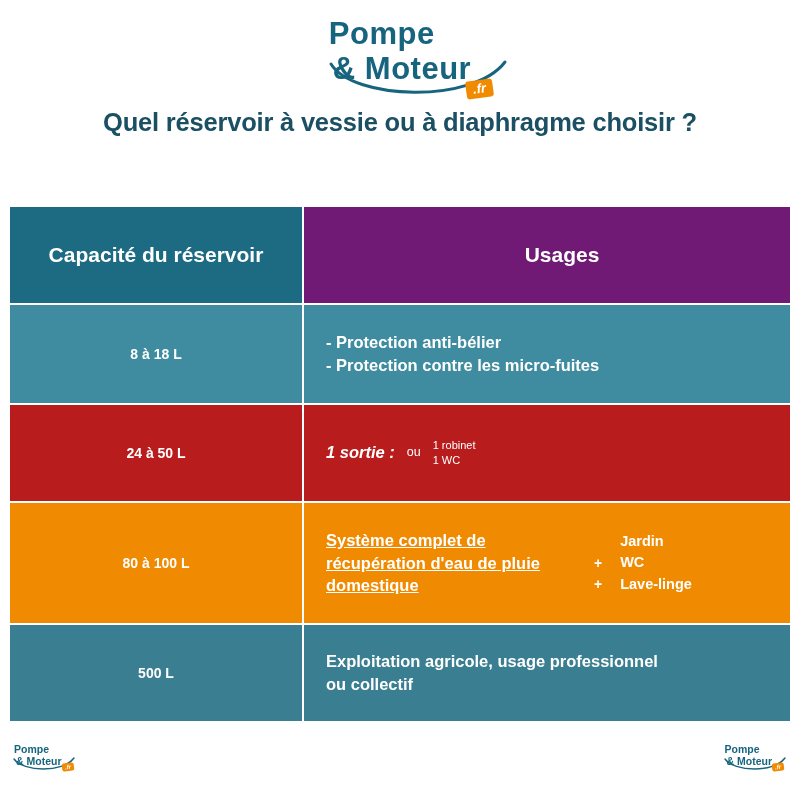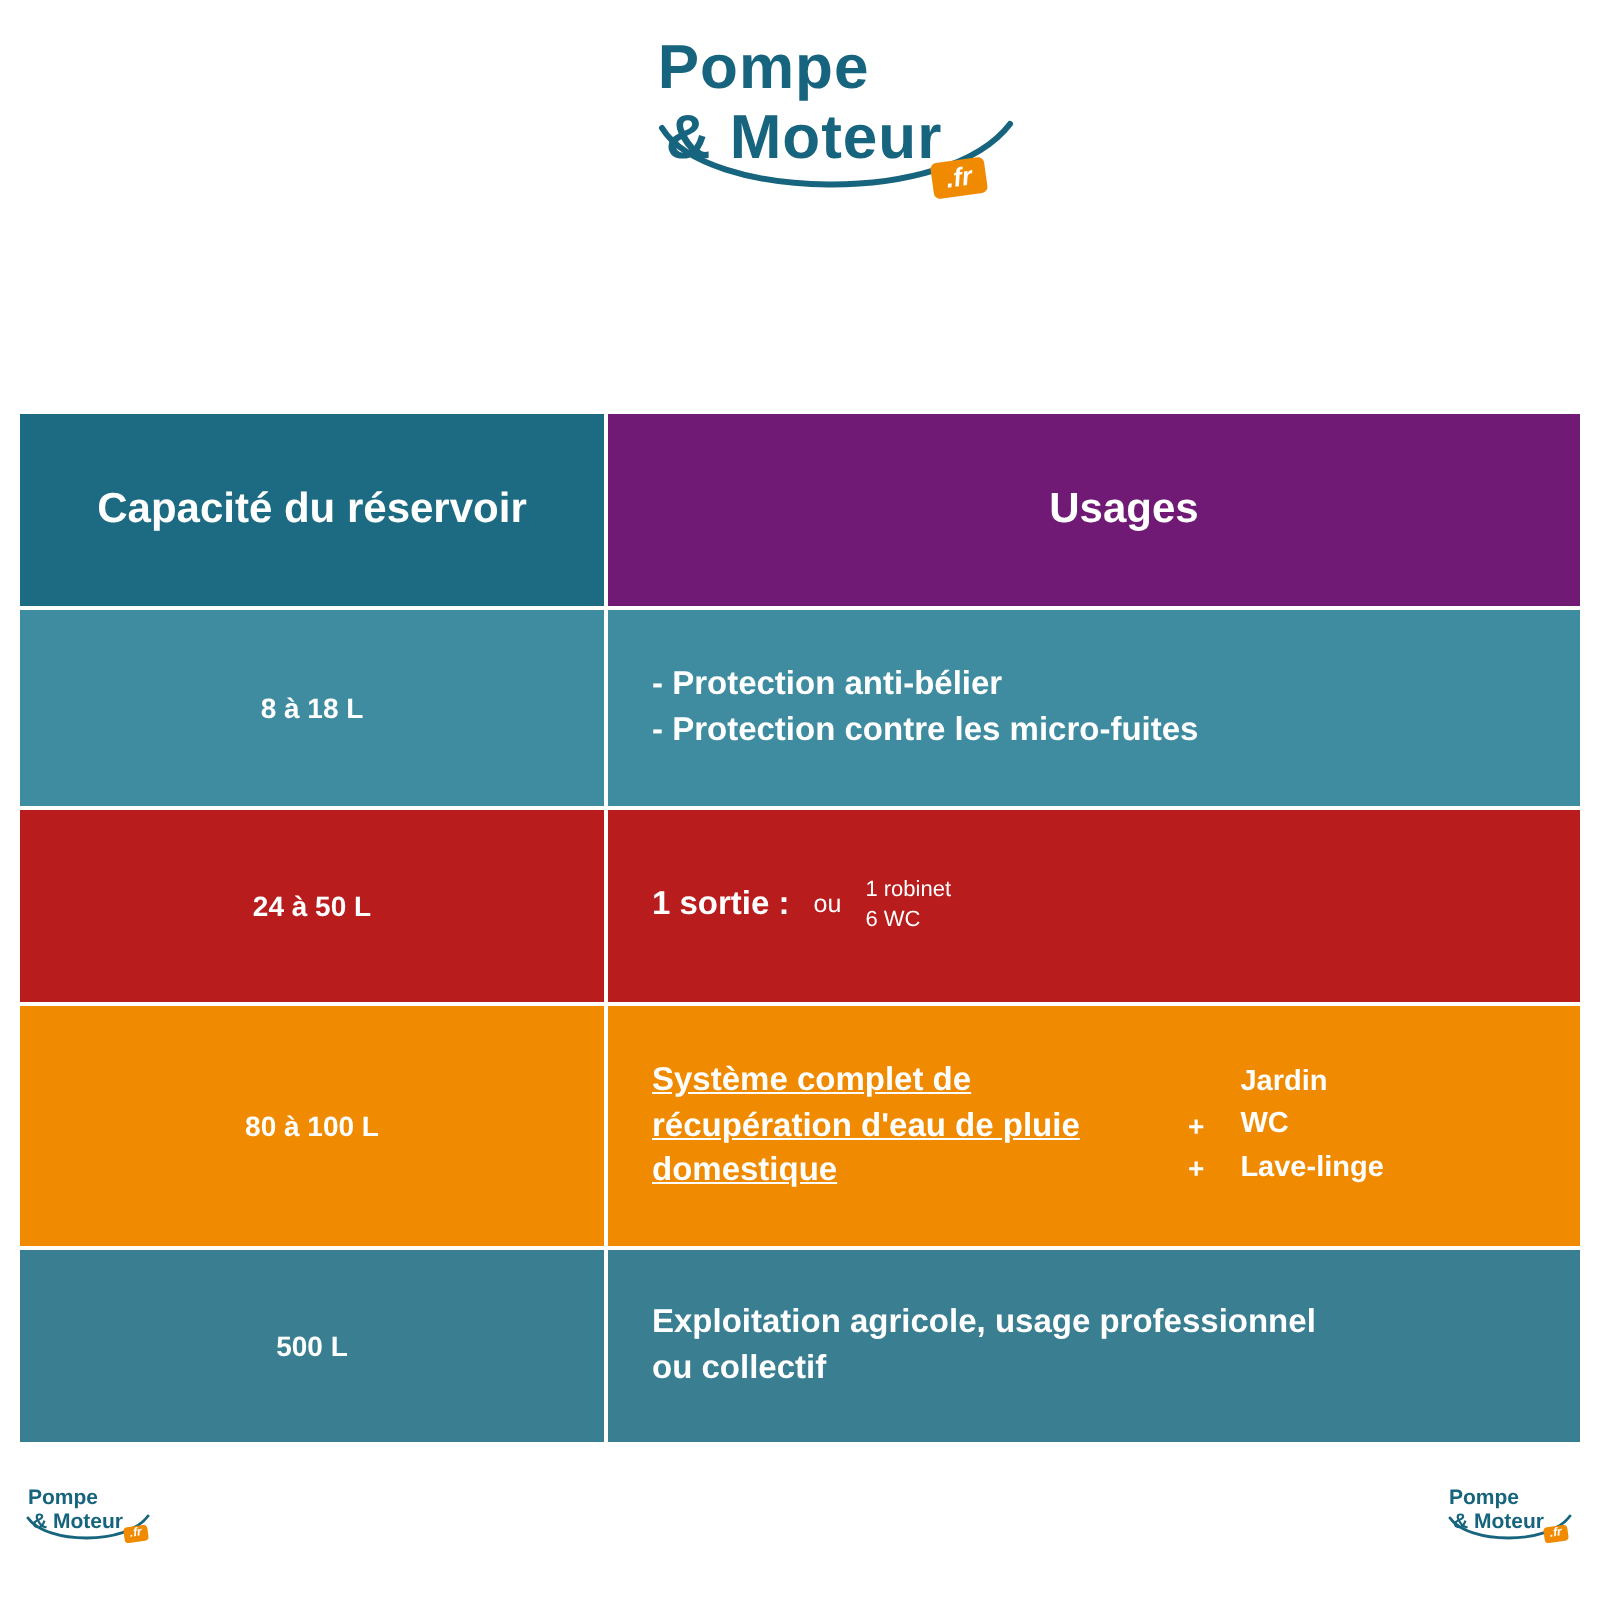"Quel réservoir à vessie ou" div.main-title { html: none -> <div>Quel réservoir à vessie ou à diaphragme choisir ?</div> }
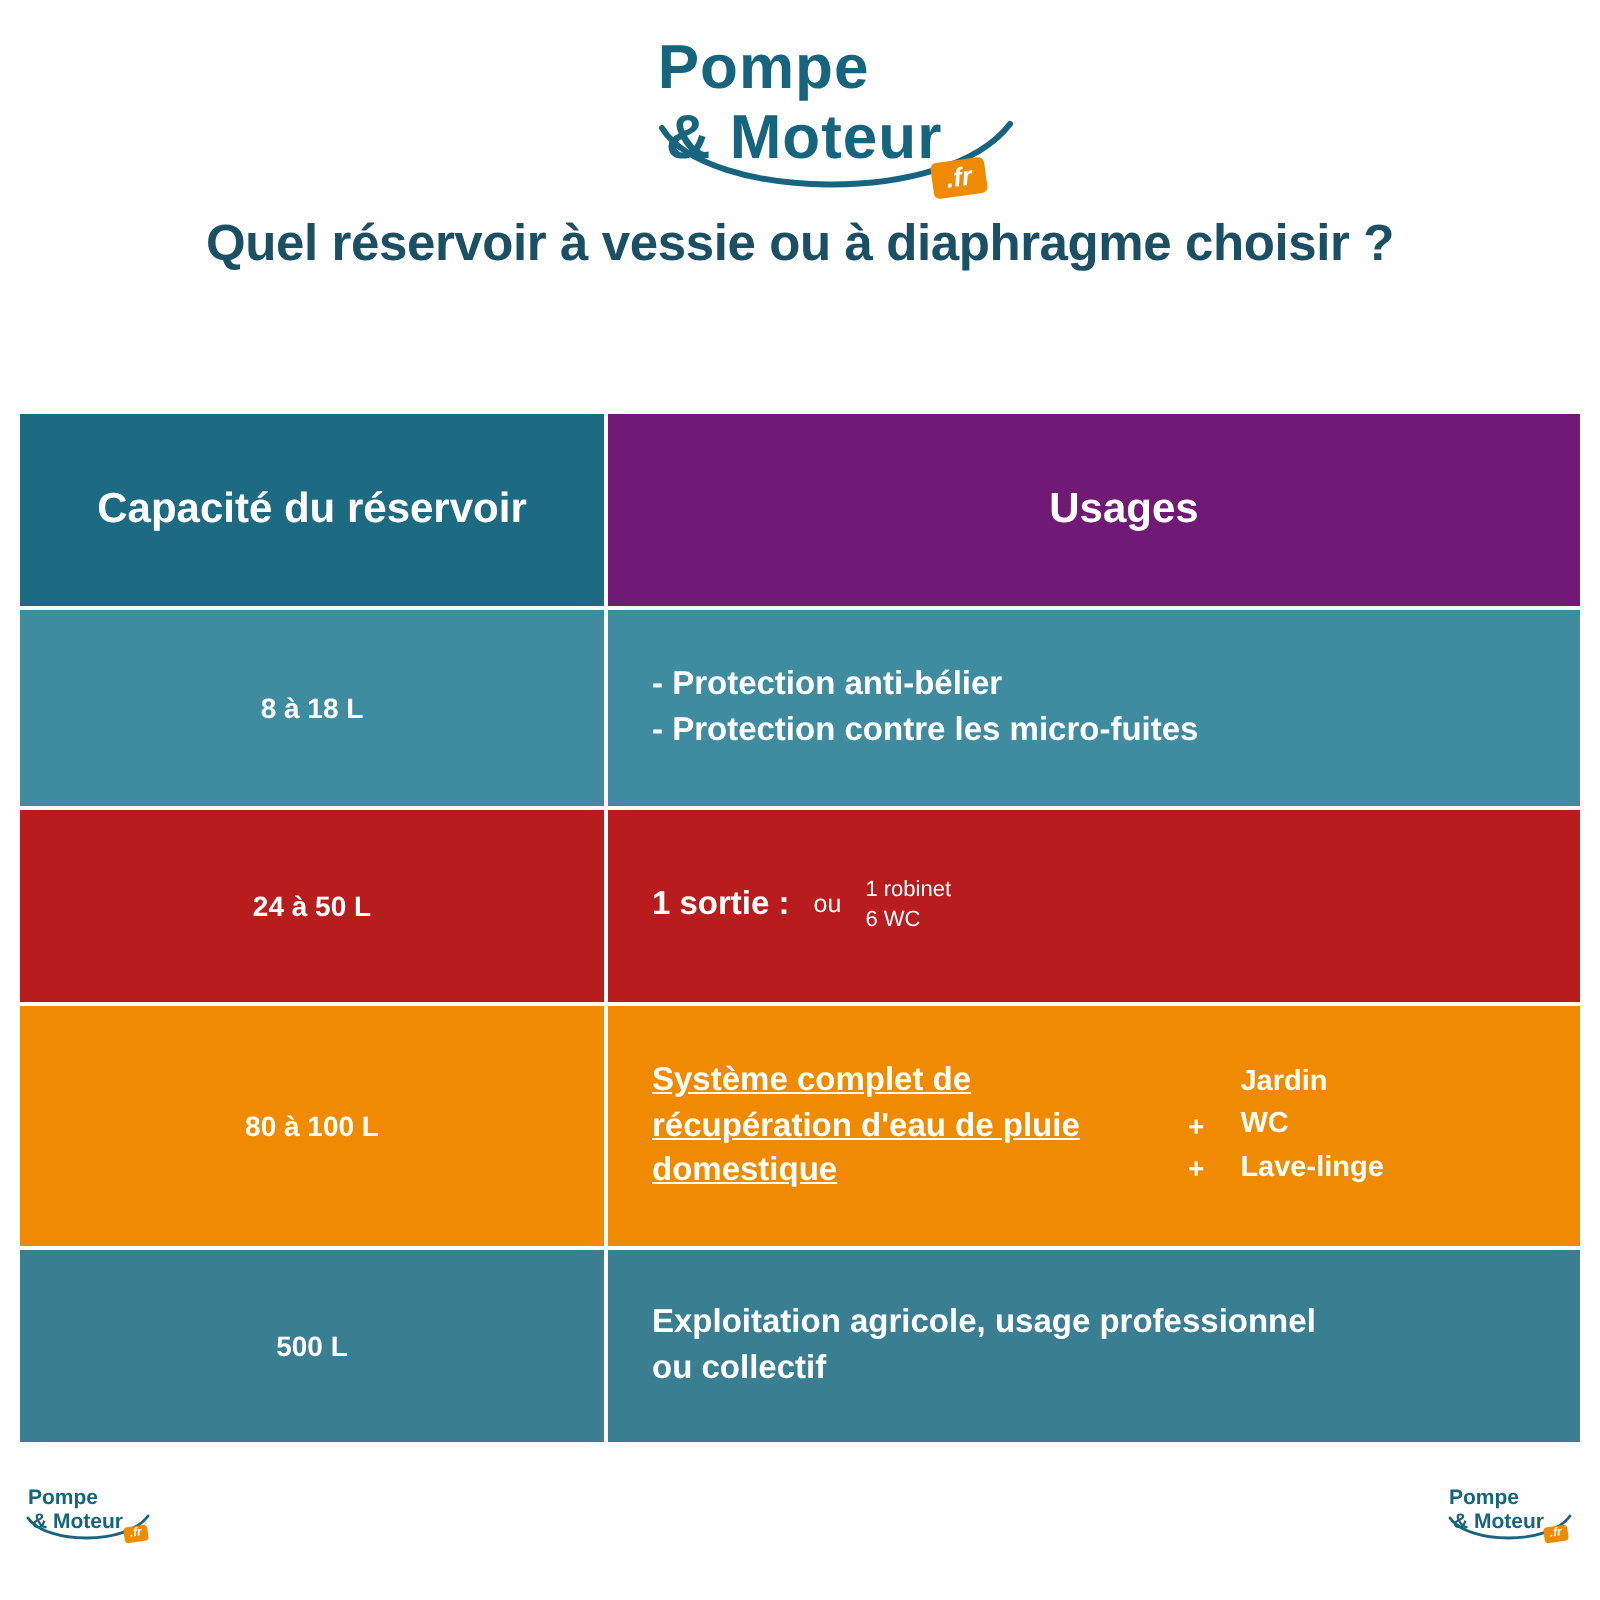"1 sortie :" .sortie-label { font-style: none -> italic }
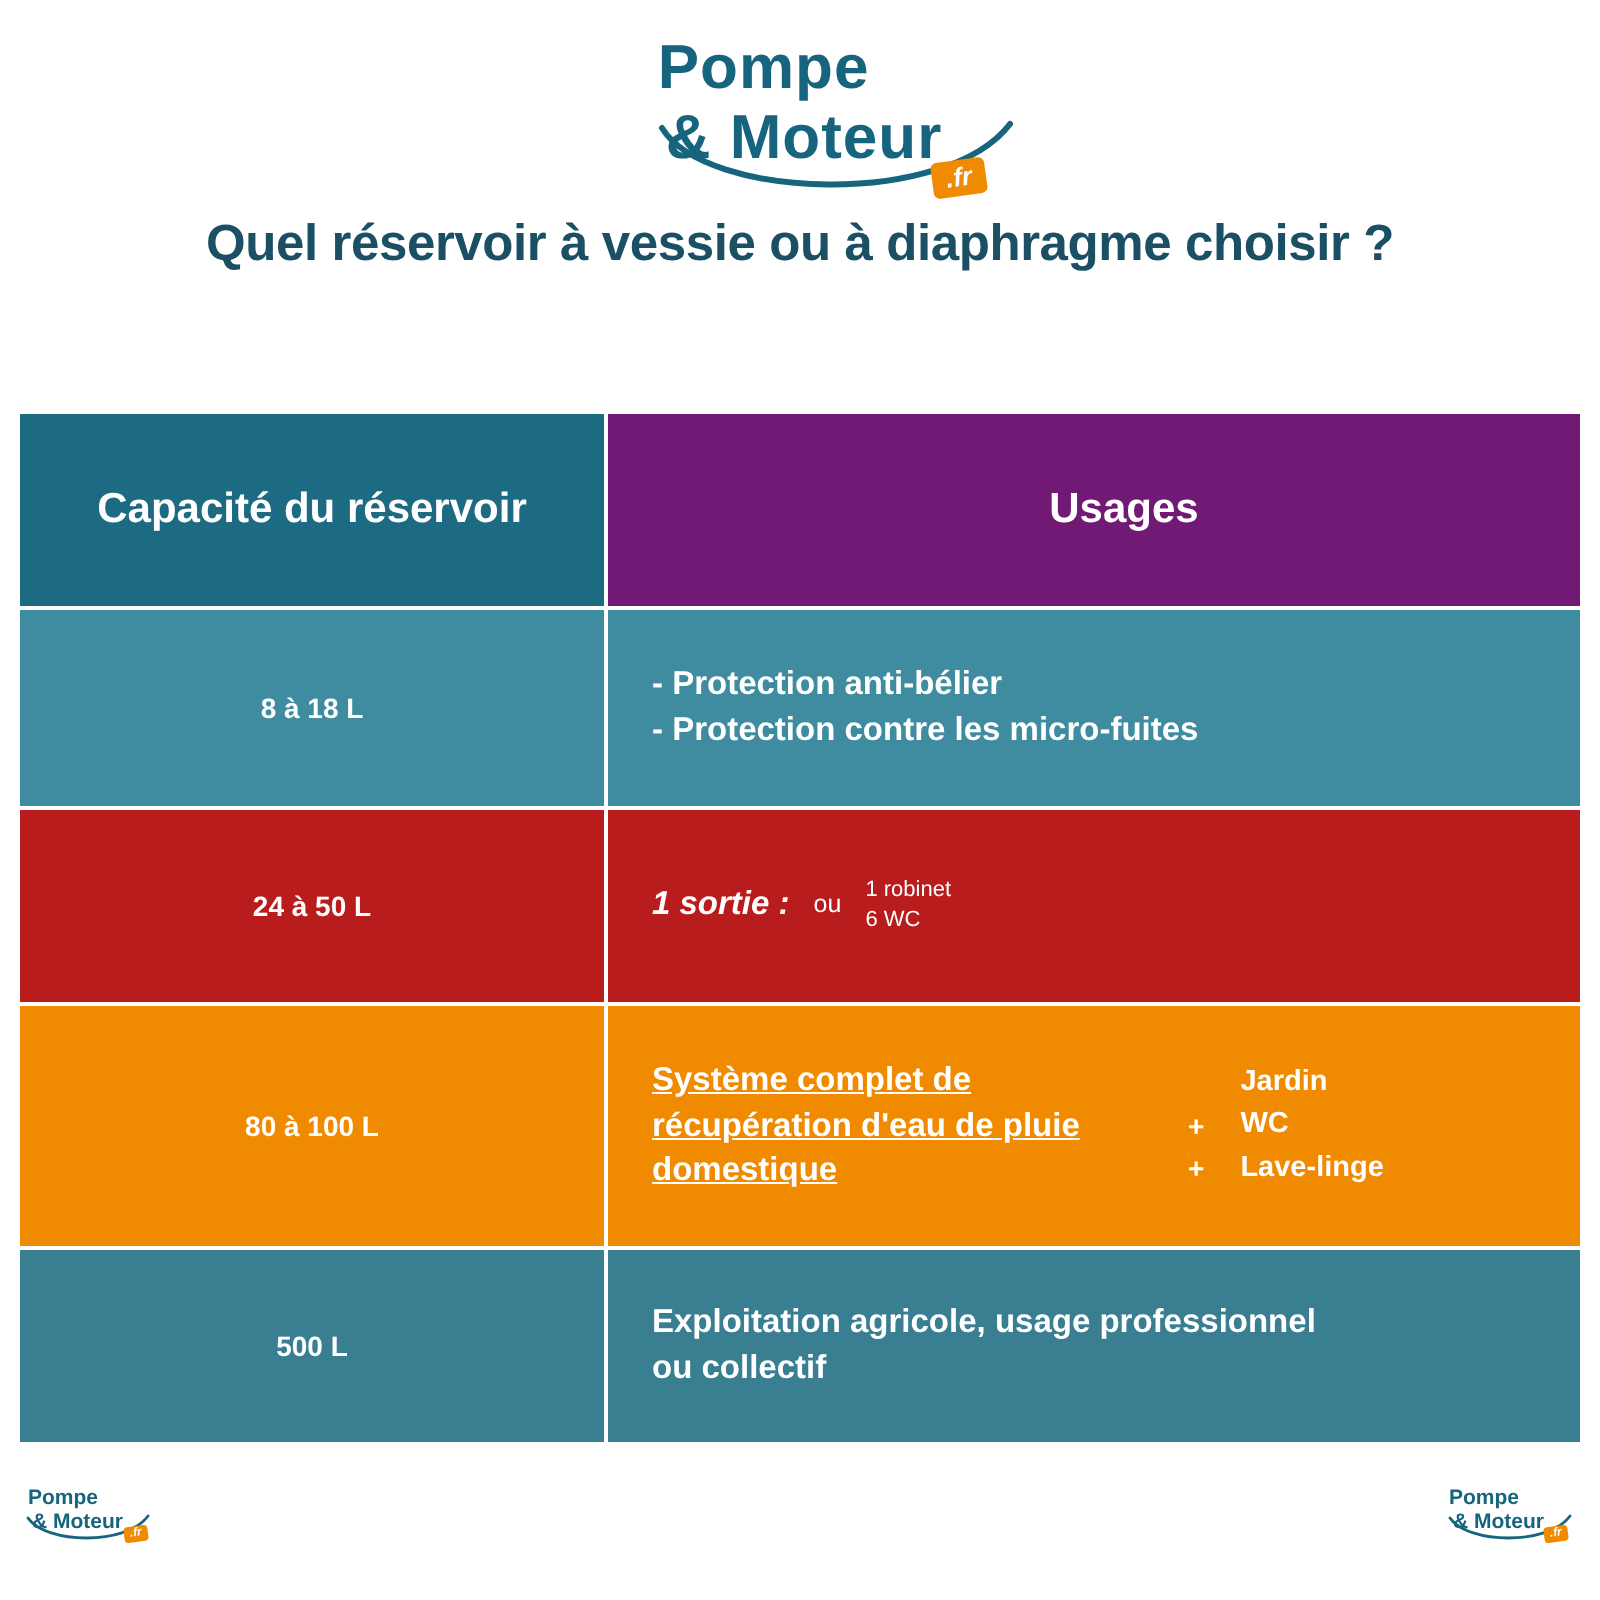"6 WC" div { text: 6 -> 1 }
